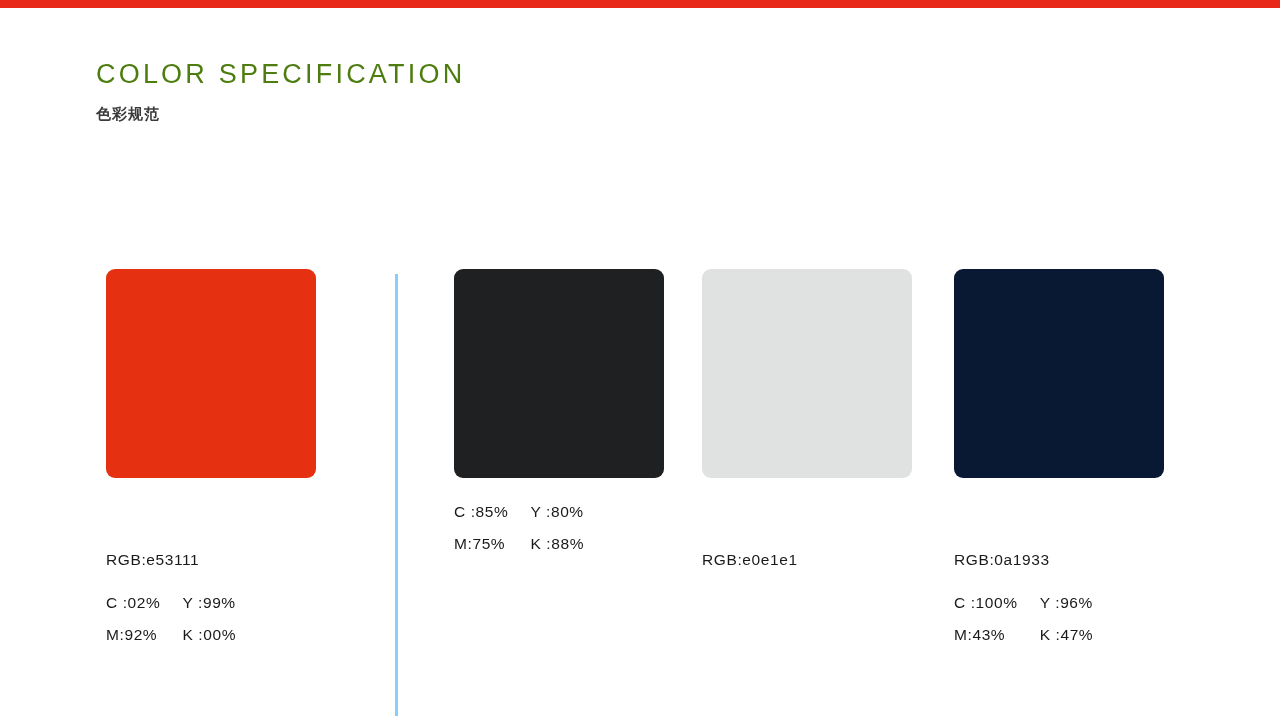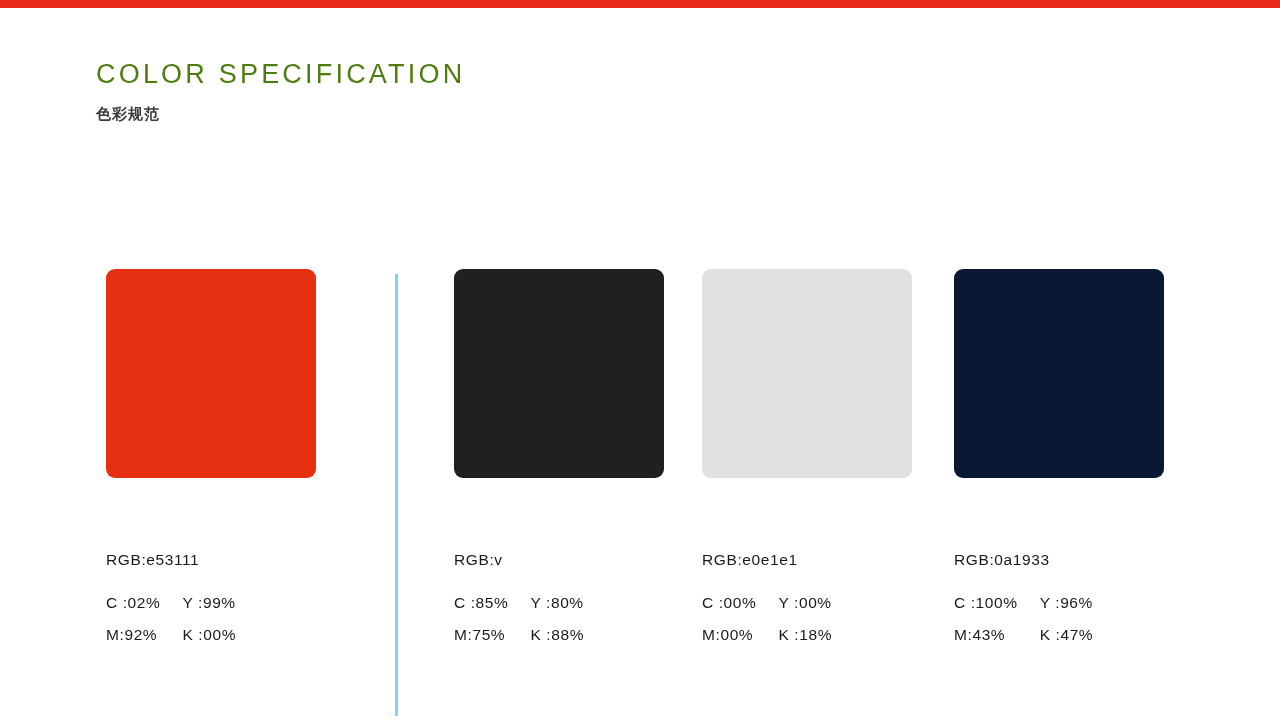"RGB:v" div.swatch-rgb { html: <div>RGB:v</div> -> none }
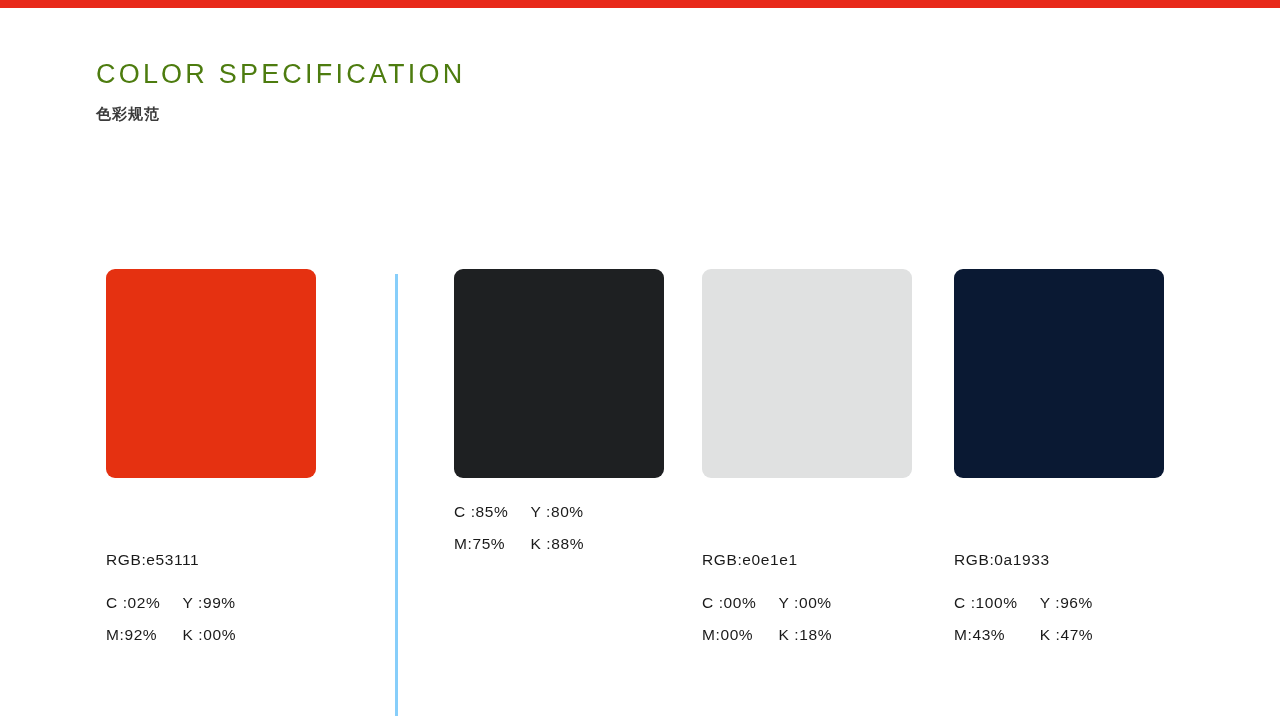"C :00%" div.swatch-cmyk { html: <div> <span>C :00%</span> <span>Y :00%</span> <span>M:00%</span> <span>K :18%</span> </div> -> none }
